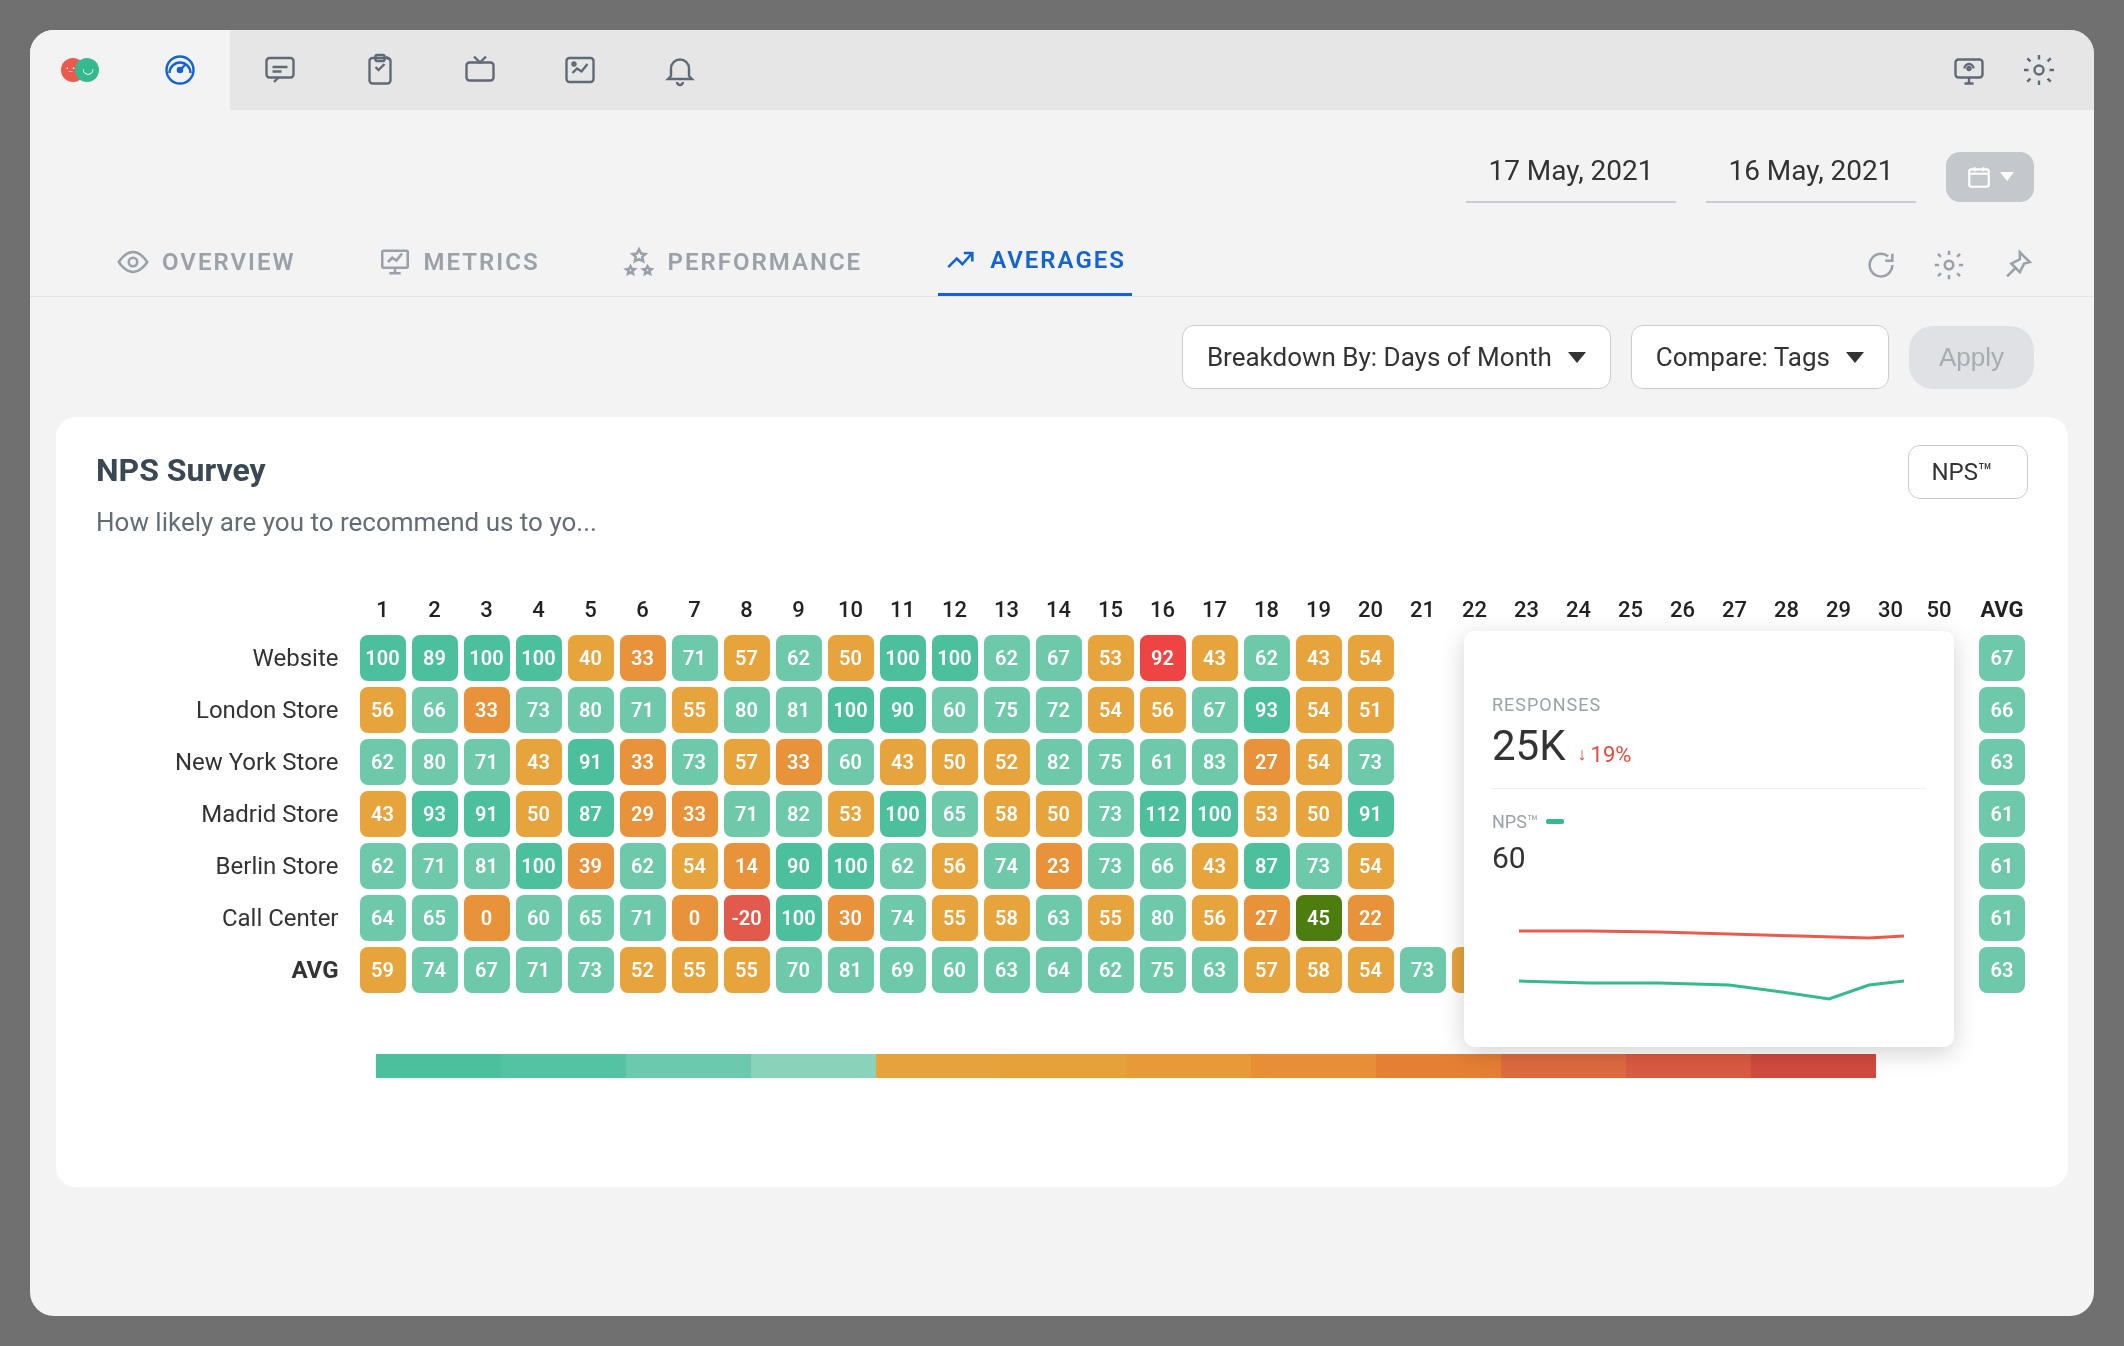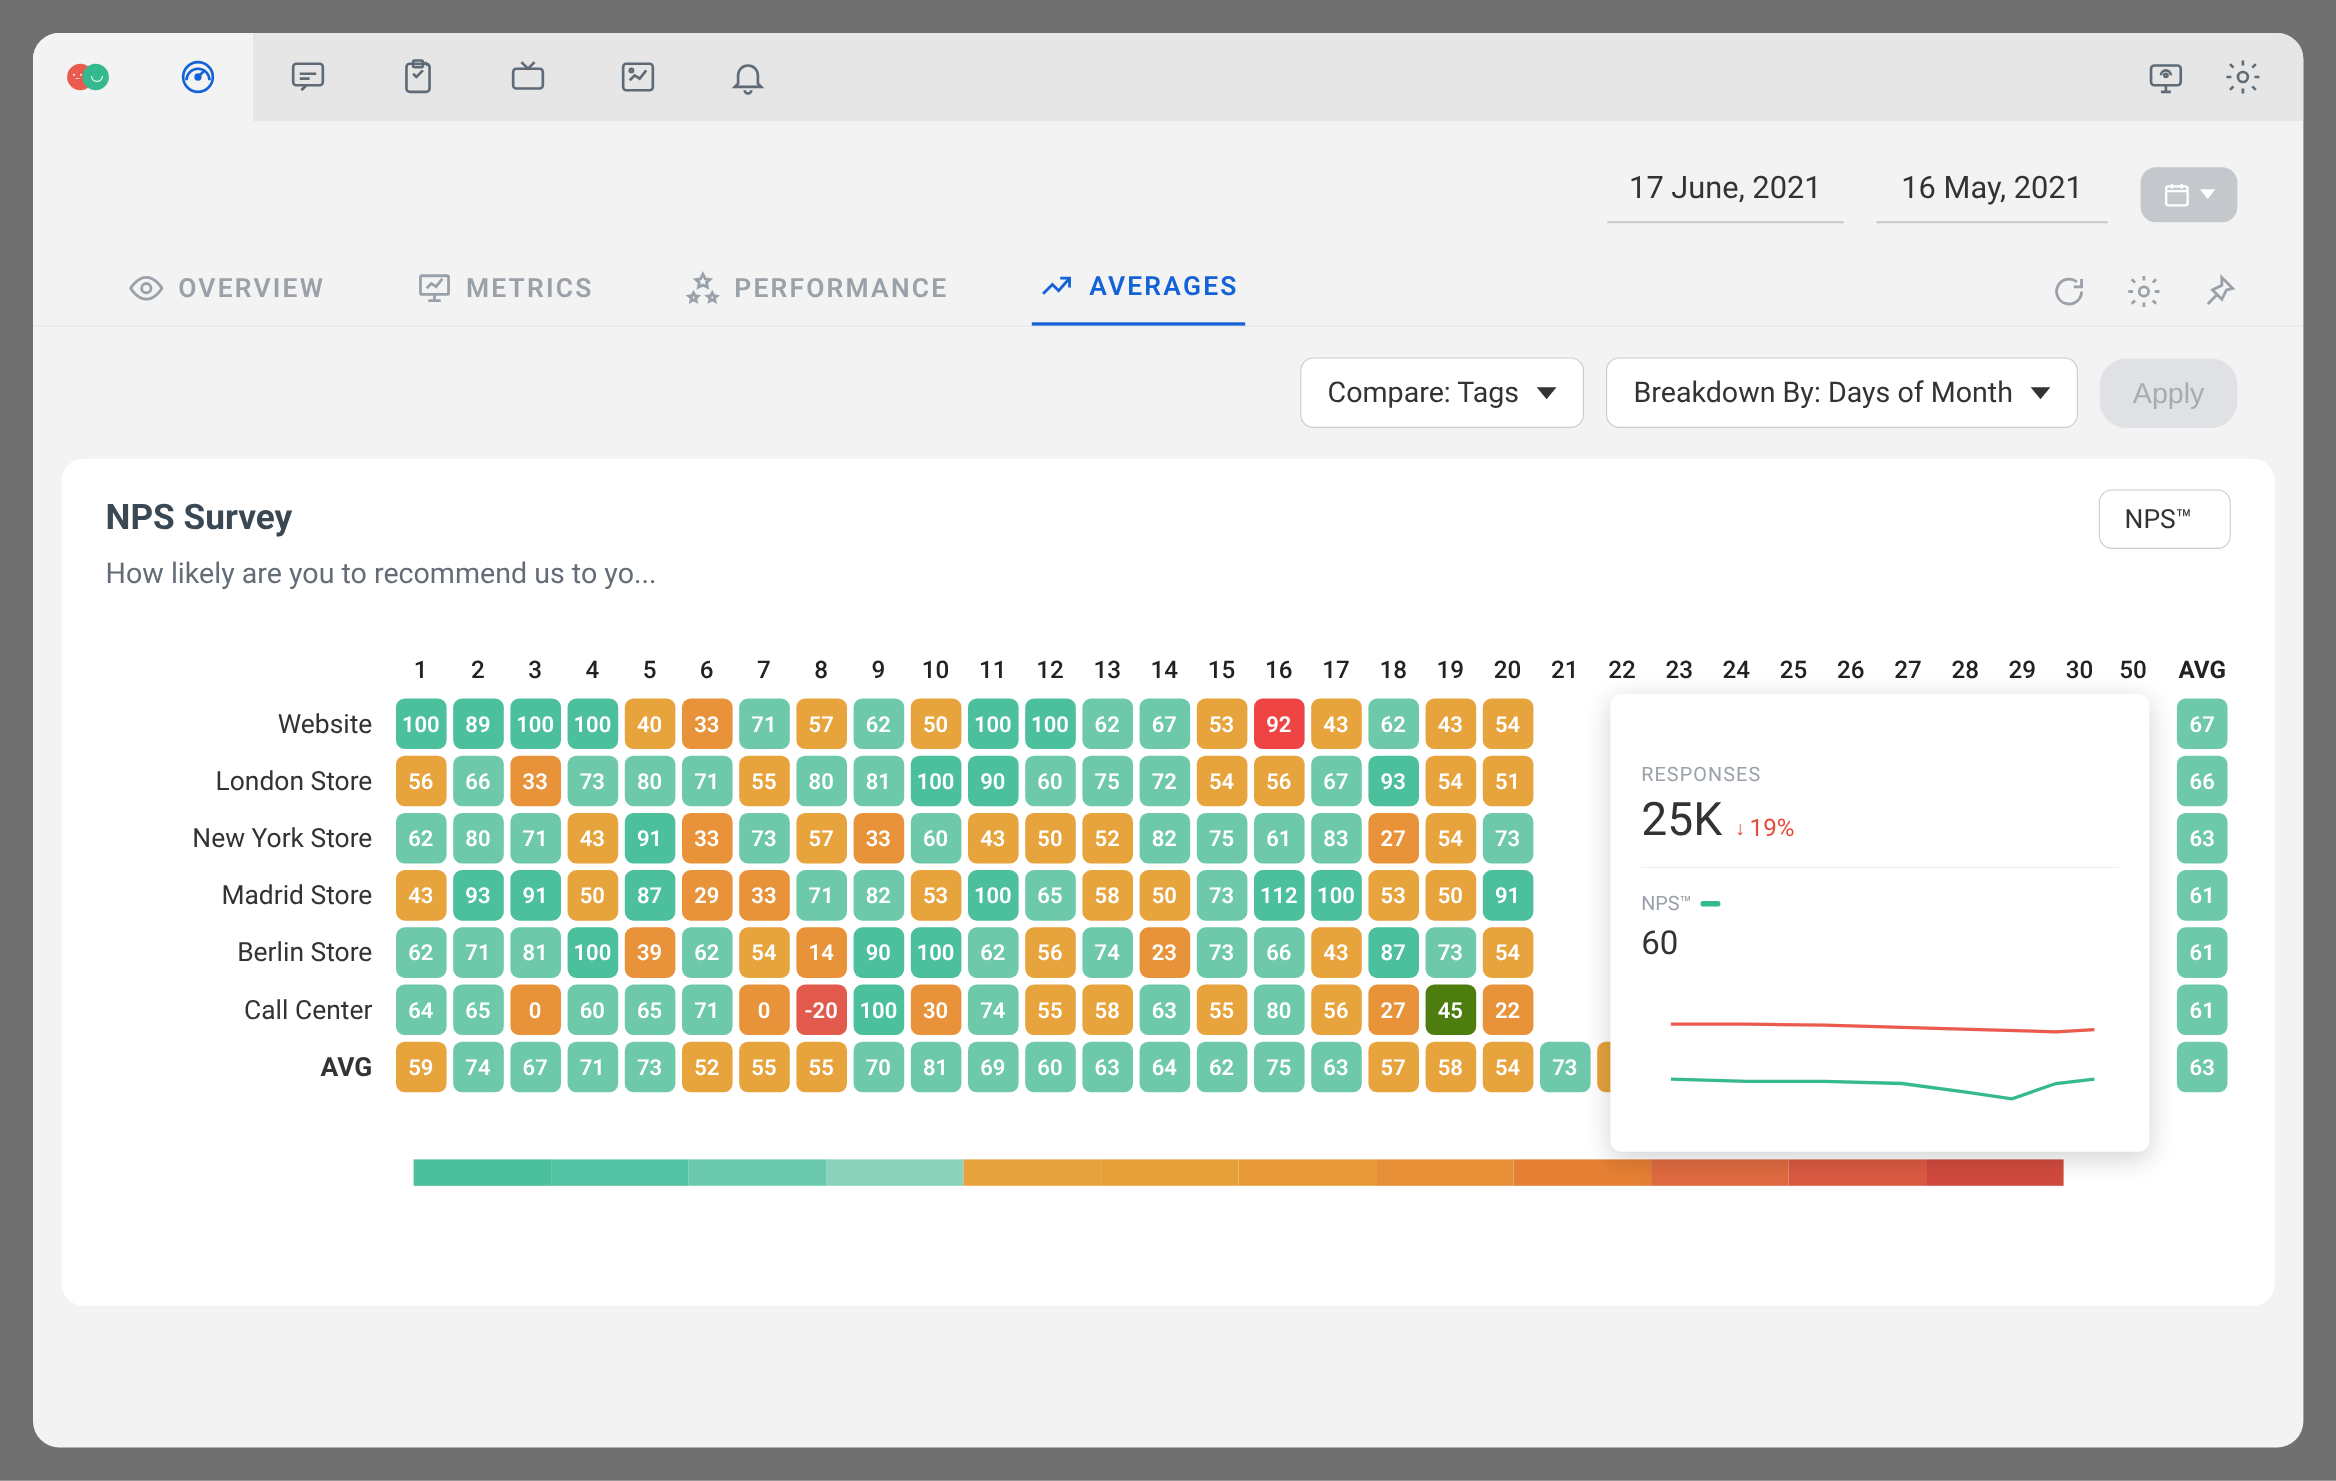"17 June, 2021" div.dateinput { text: June -> May }
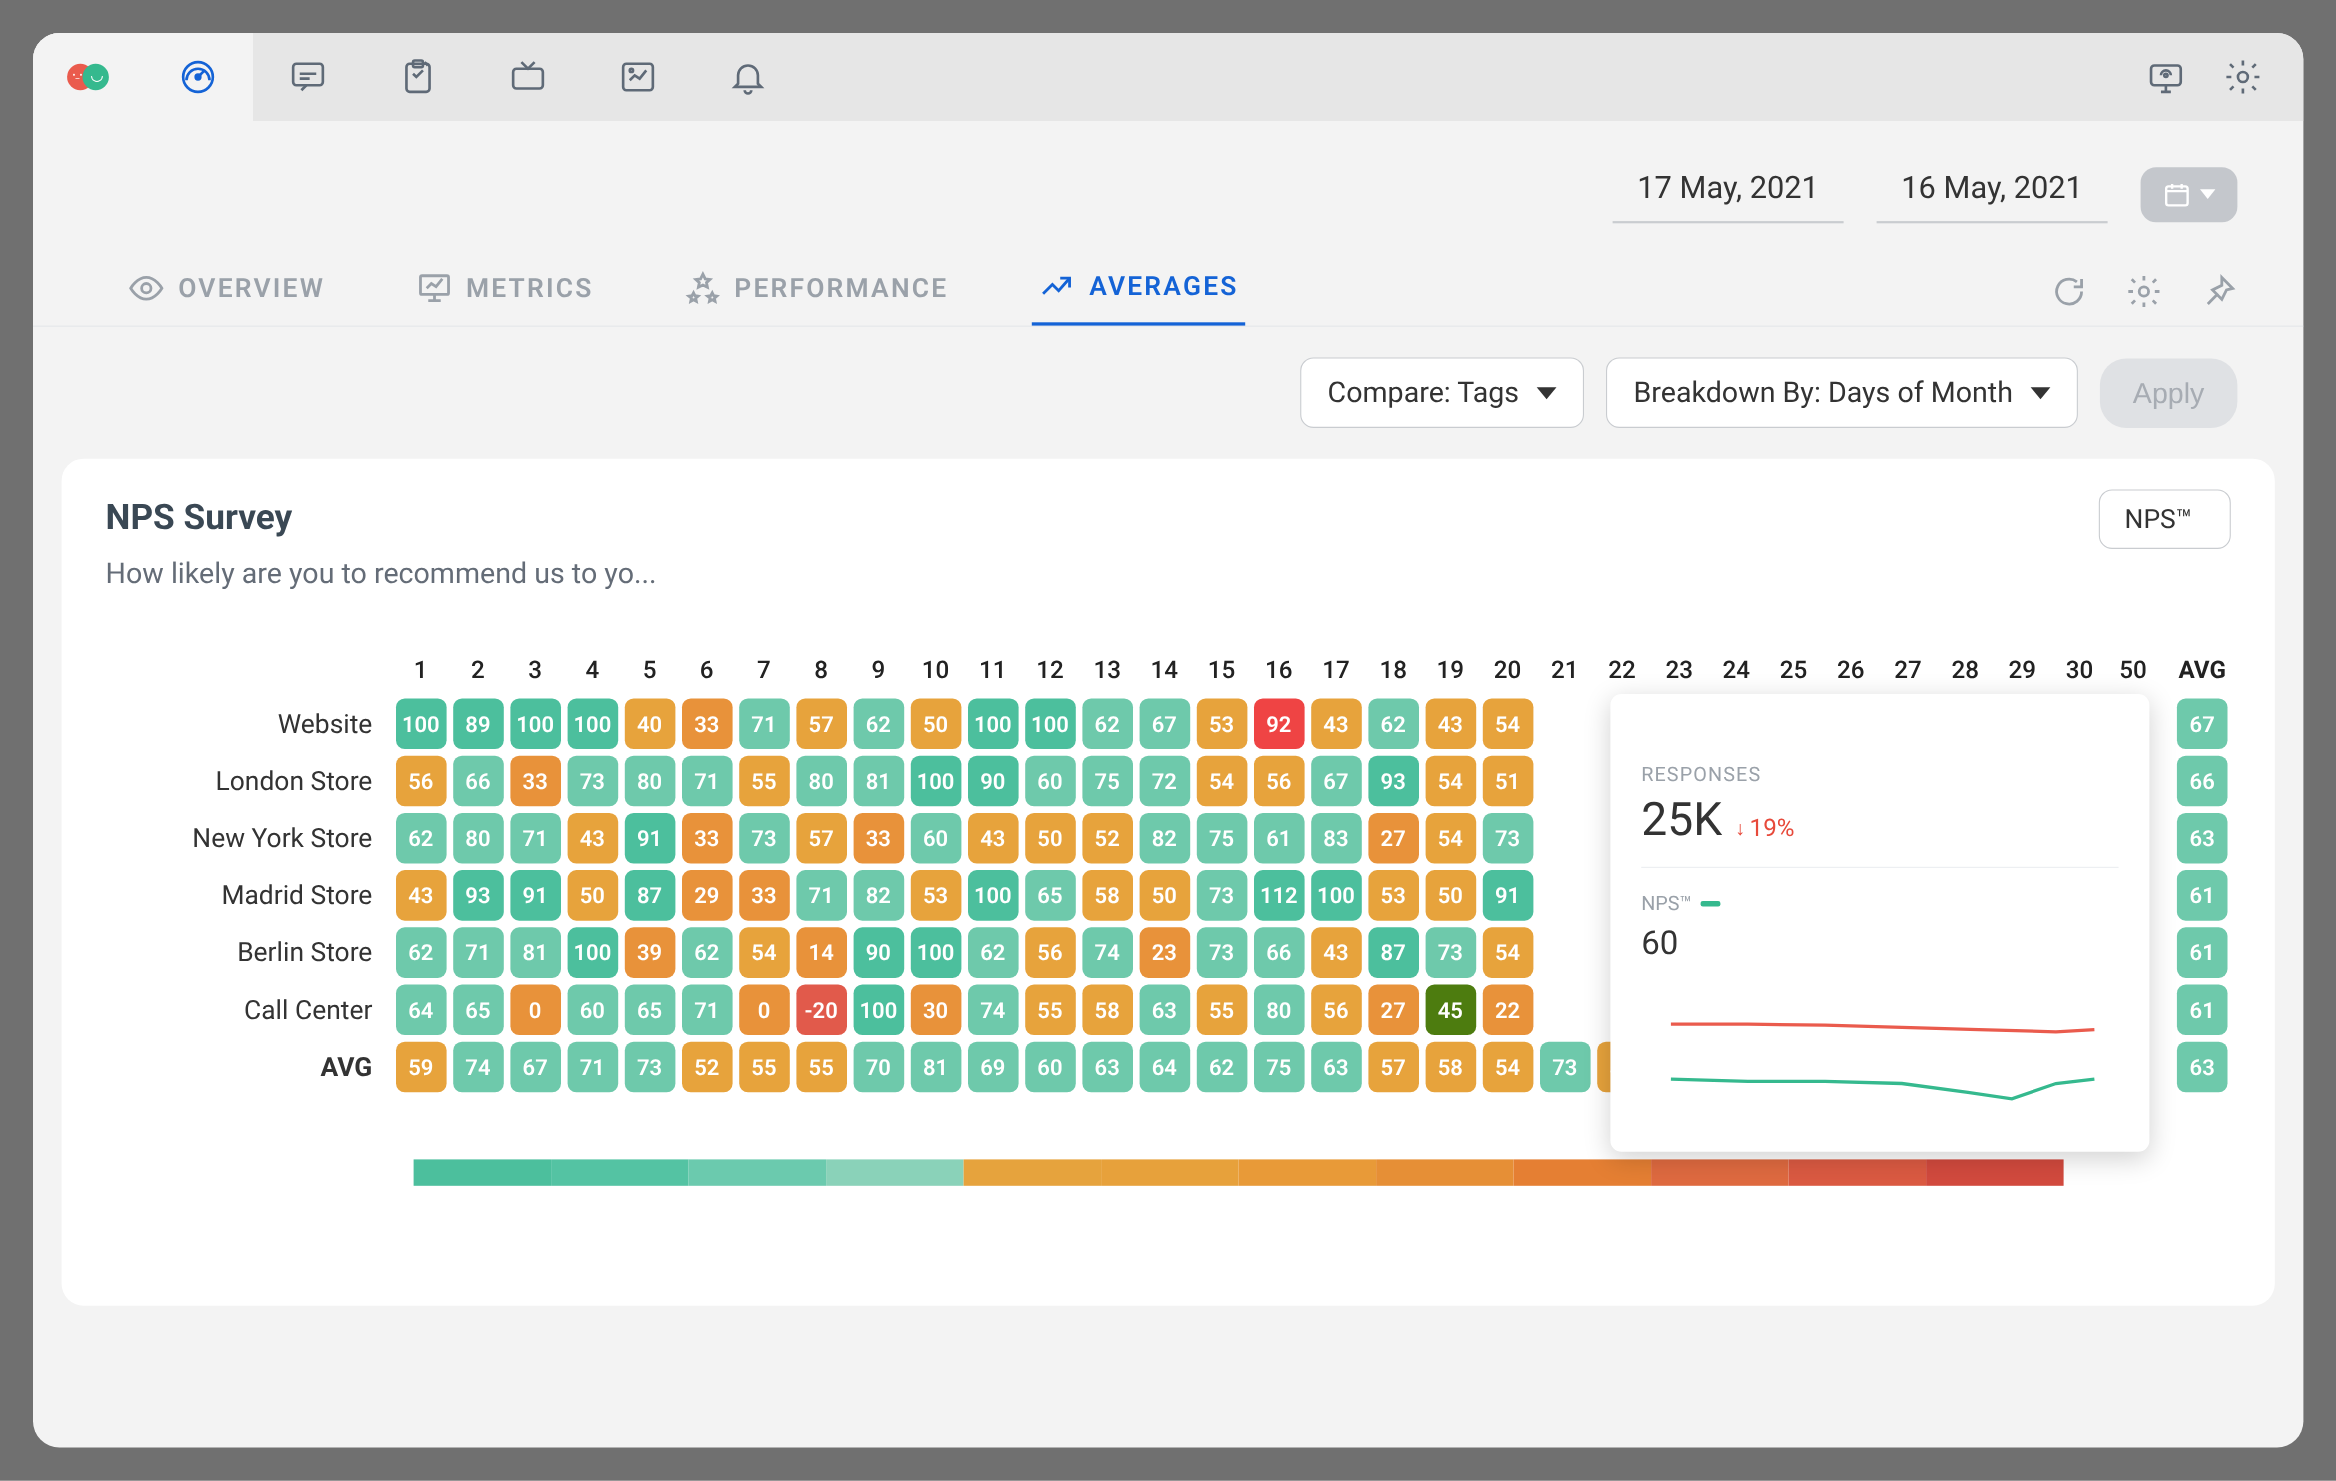"Compare: Tags" div.selectbtn { order: before "Breakdown By: Days of Month" -> after "Breakdown By: Days of Month" }
